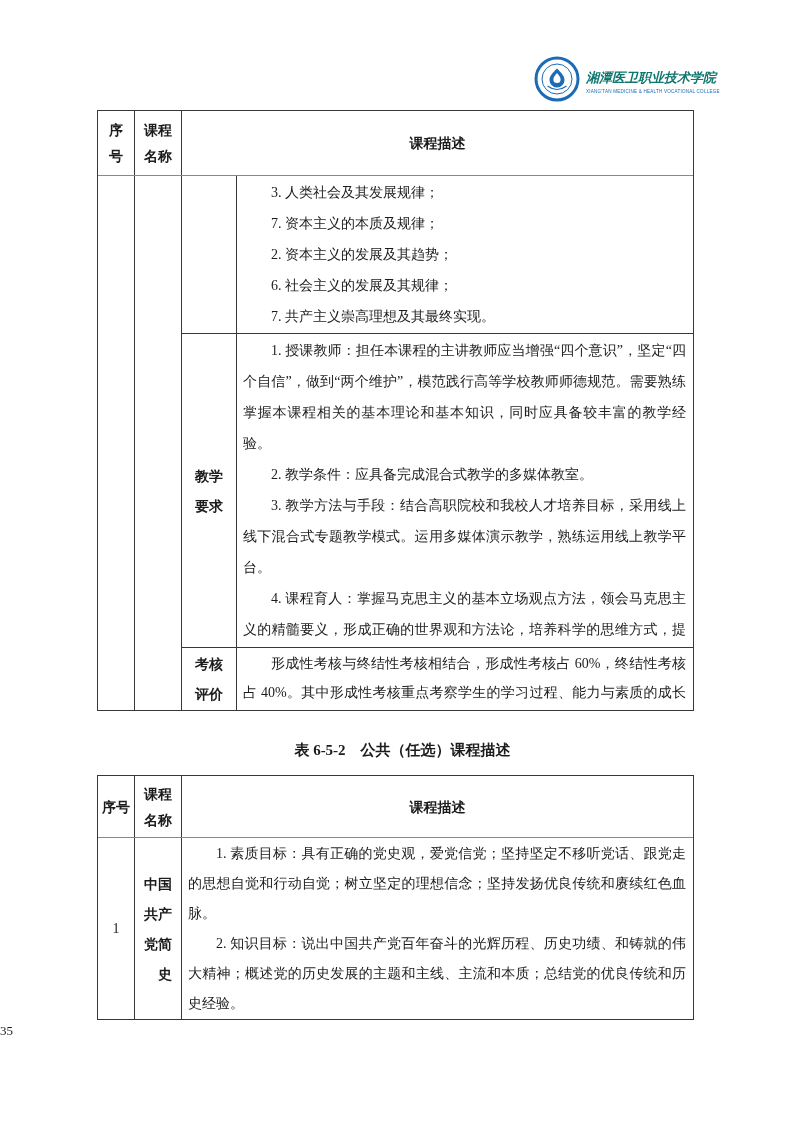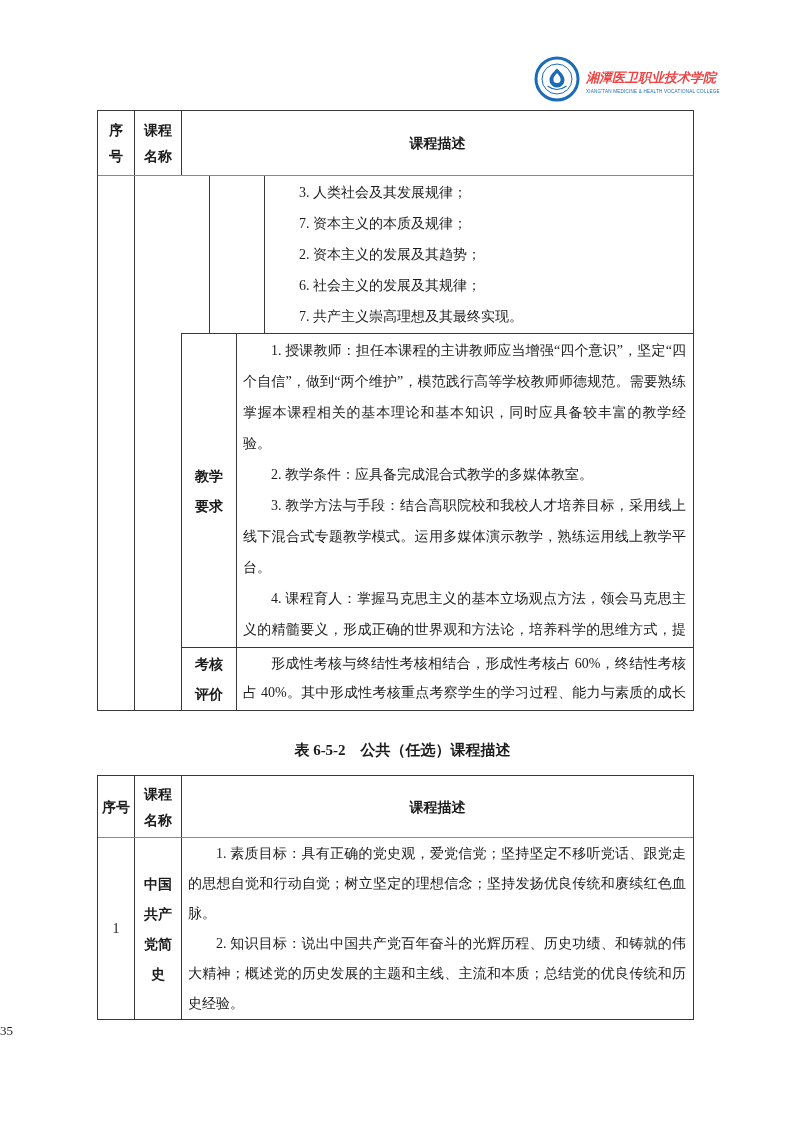"湘潭医卫职业技术学院" .logo-cn { color: #ef4444 -> #0f766e }
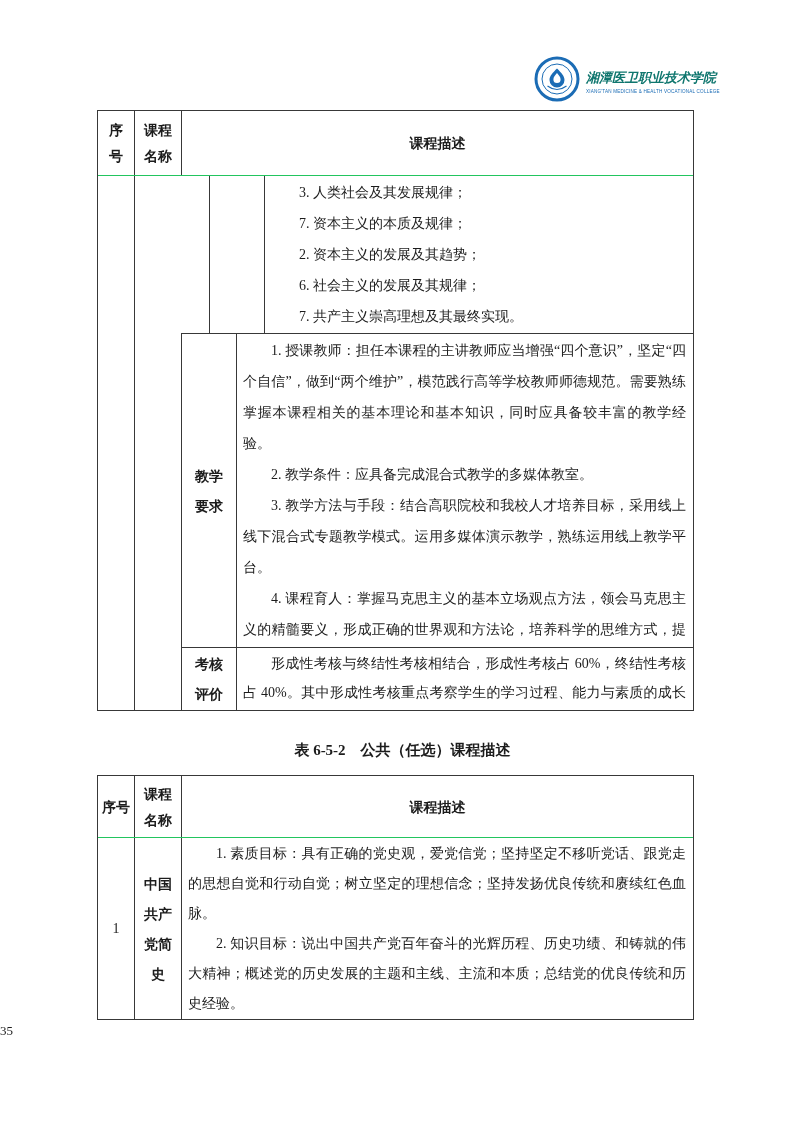"3. 人类社会及其发展规律；" .sec-items { margin-left: 28px -> none }
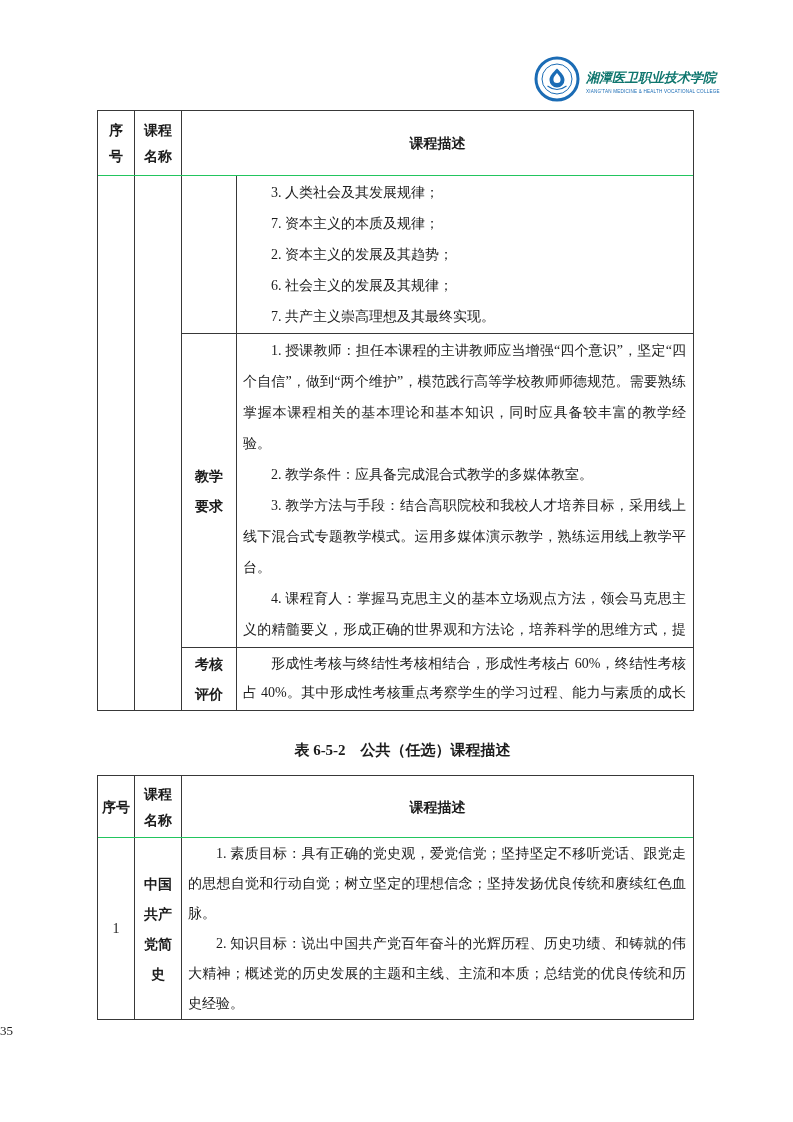"中国共产党简史" .name-inner { text-align: center -> right }
